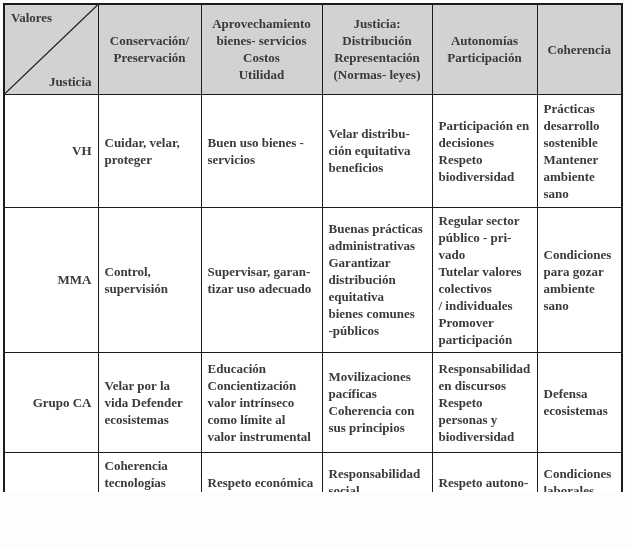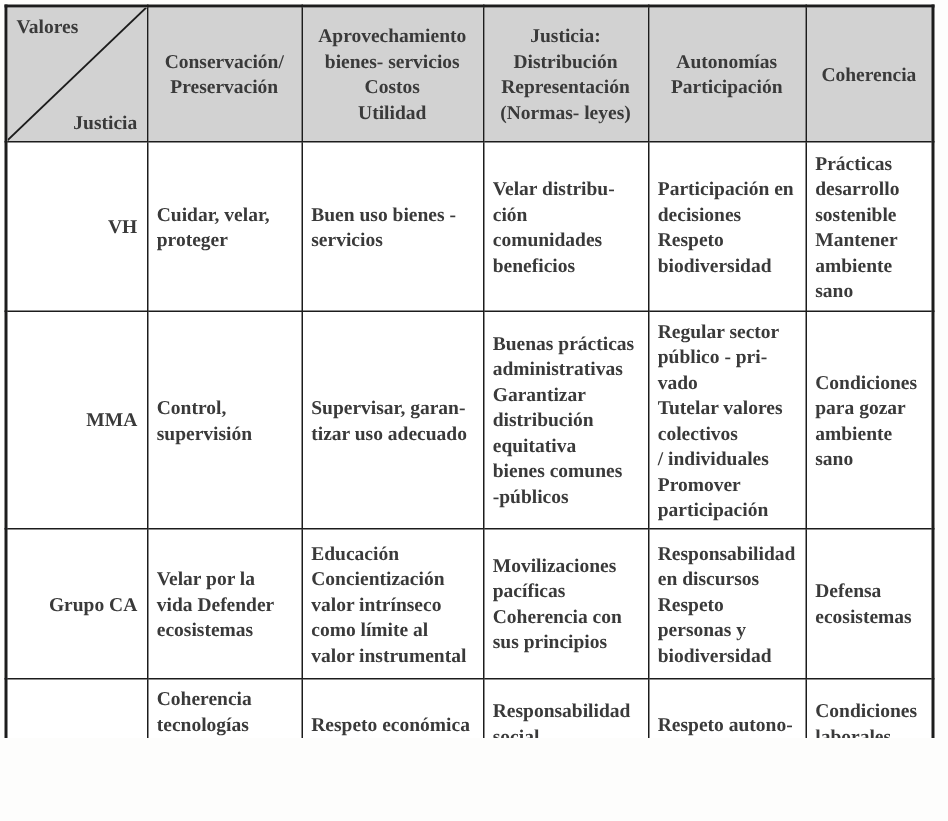"Velar distribu-" td.cell { text: comunidades -> equitativa }
